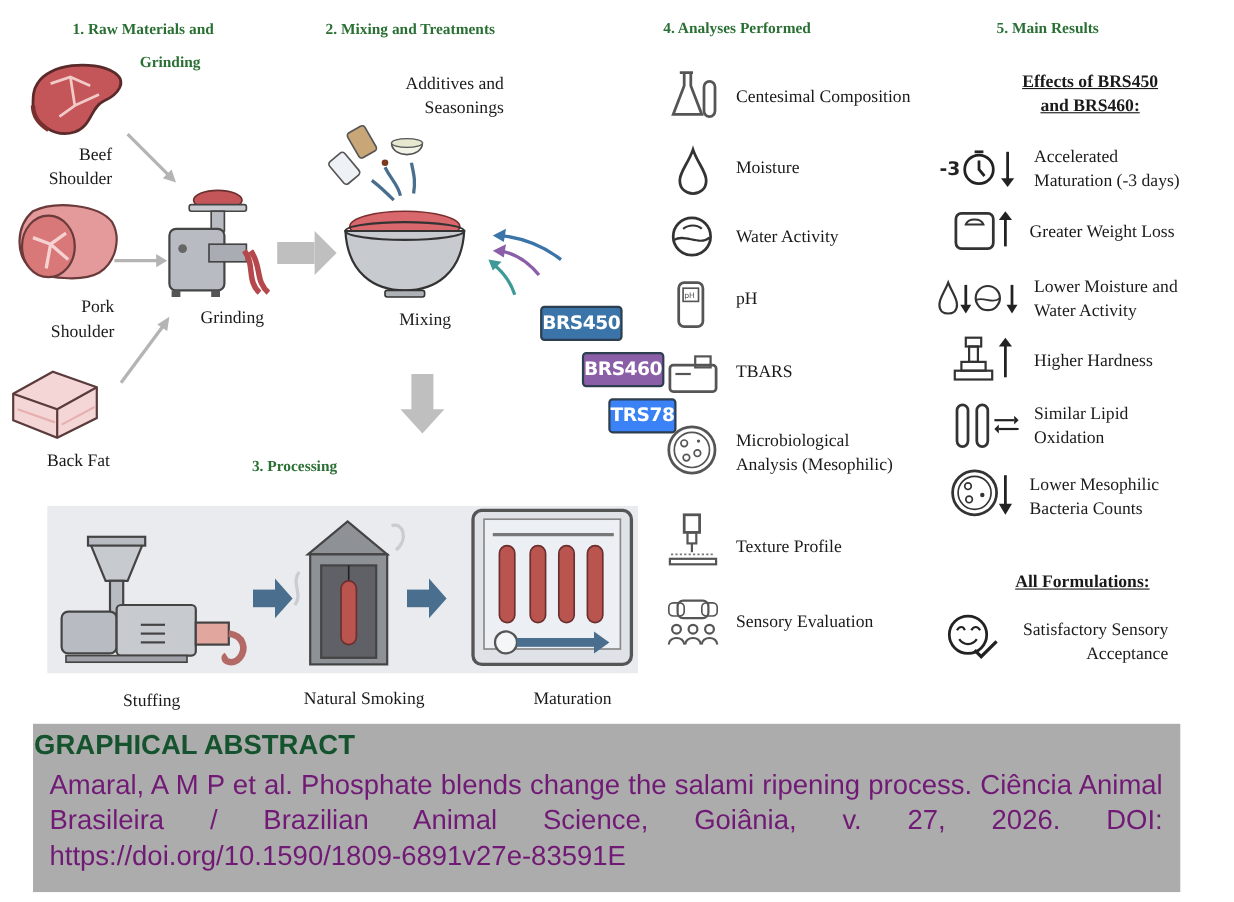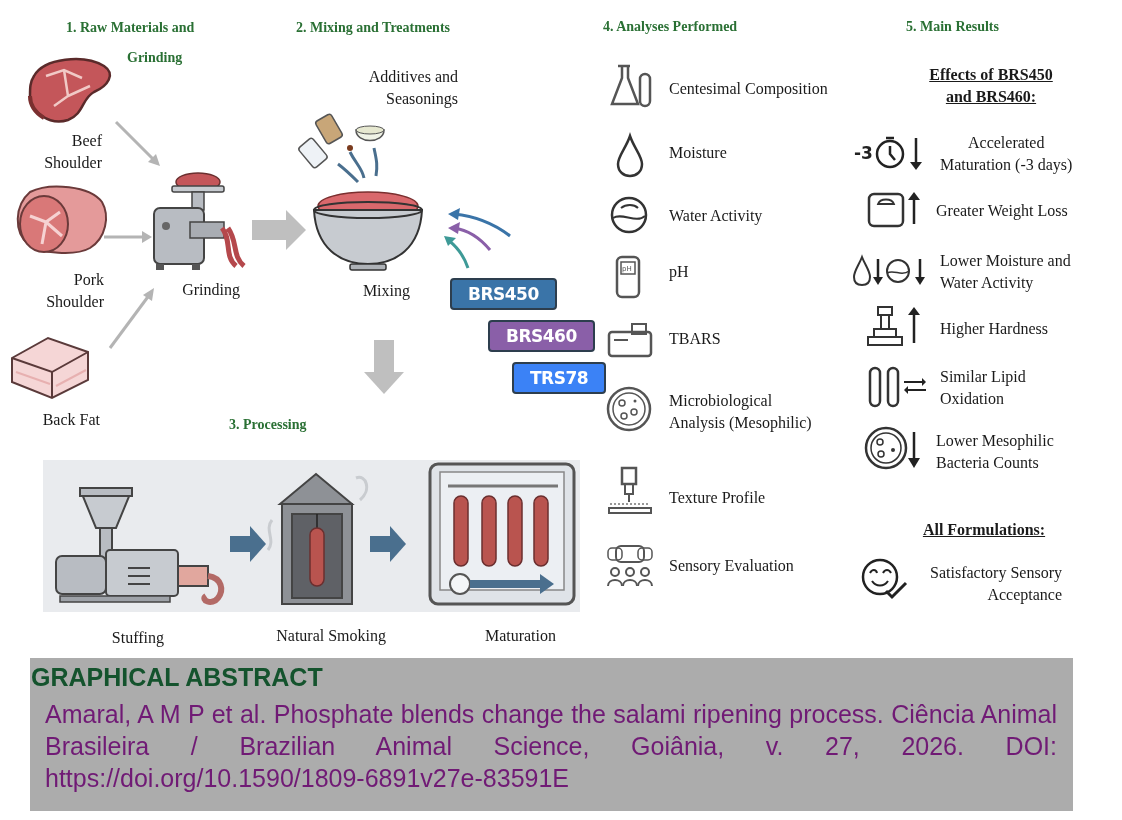"Accelerated" div.abs { text-align: center -> none }
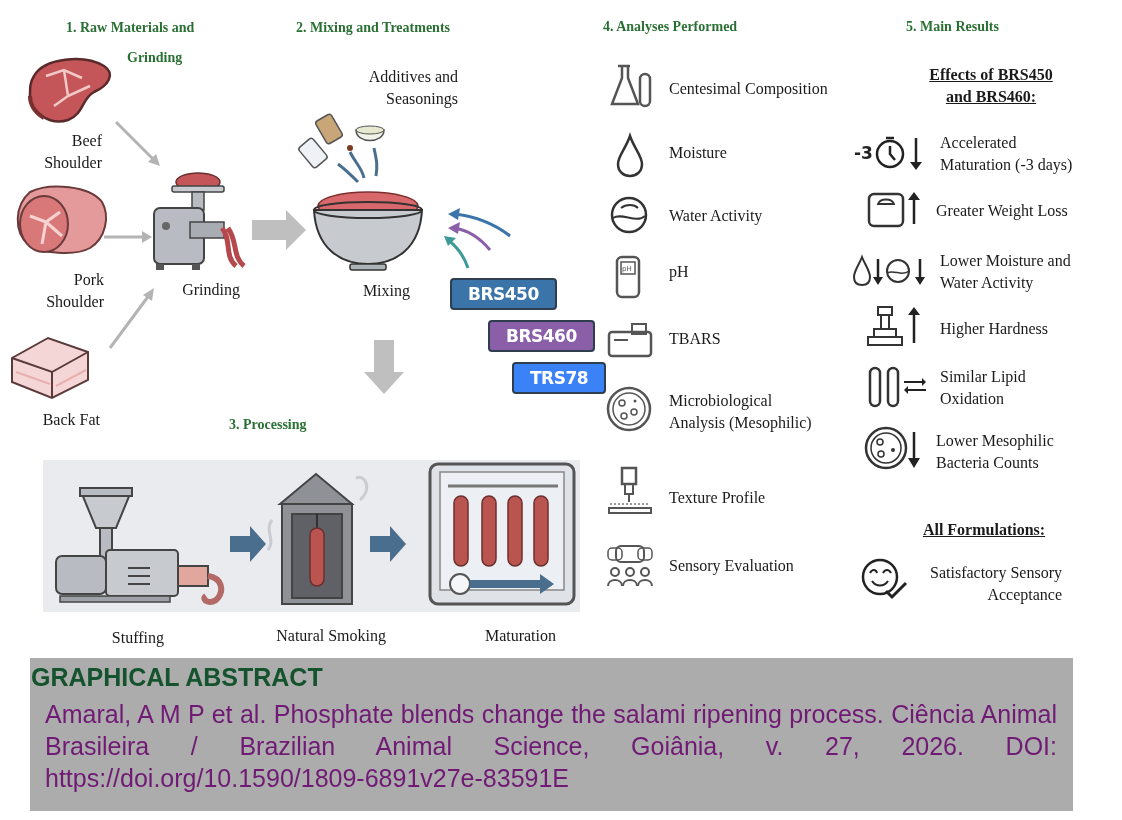"BRS450" .badge { margin-left: none -> 41px; padding: 4px 16px -> 4px 0 }
